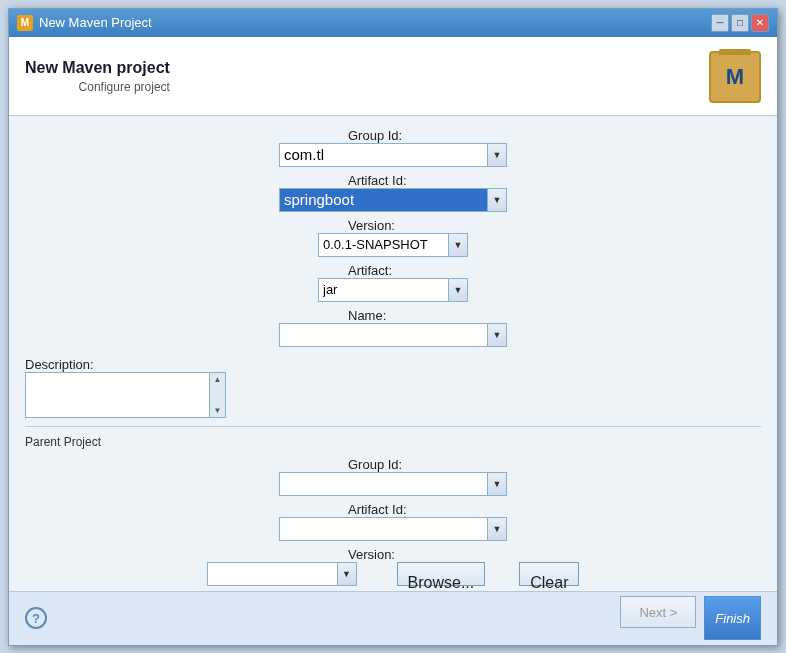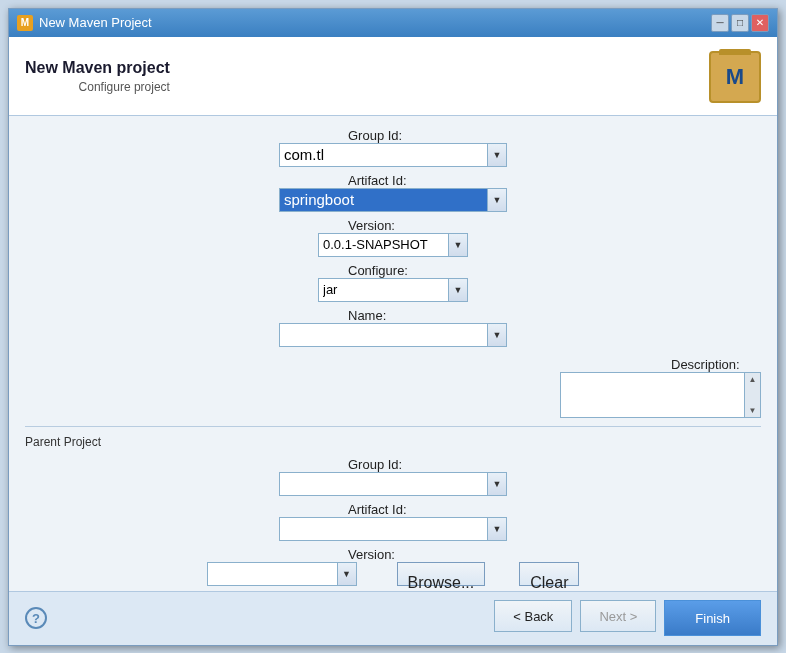"Configure:" span.form-label { text: Configure -> Artifact }
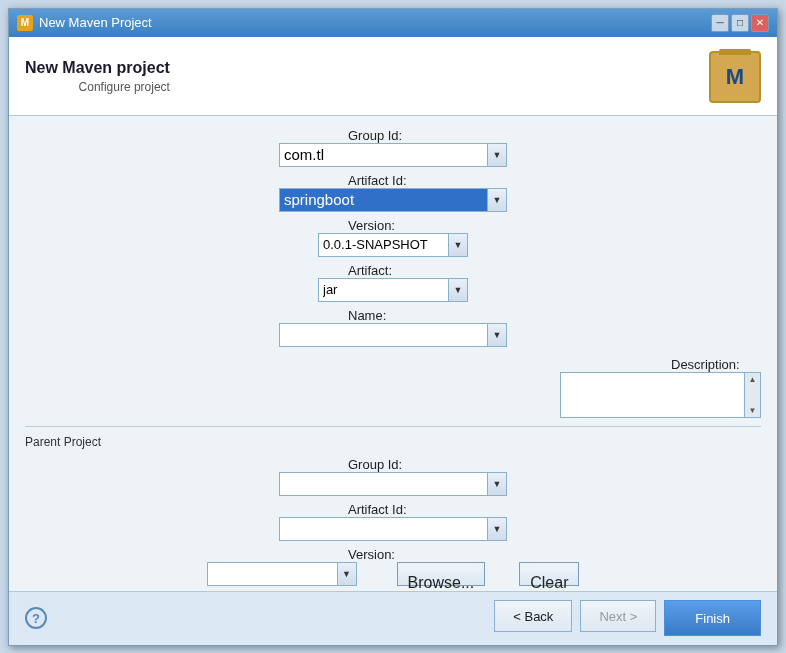"Description:" div.form-row { align-items: flex-end -> flex-start }
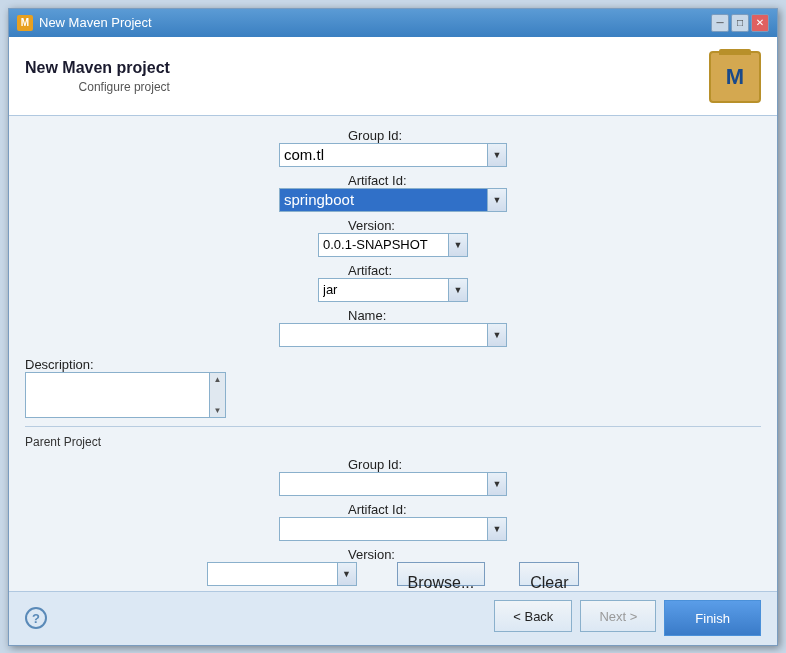"< Back" button.nav-btn { html: <button>&lt; Back</button> -> none }
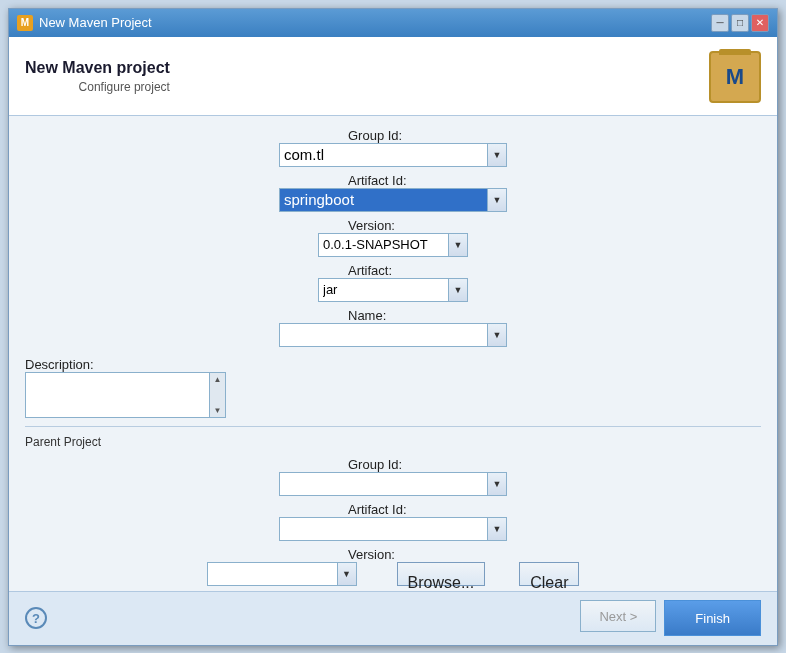"Finish" .finish-btn { font-style: none -> italic; height: 36px -> 44px; padding: 0 30px -> 0 10px }
